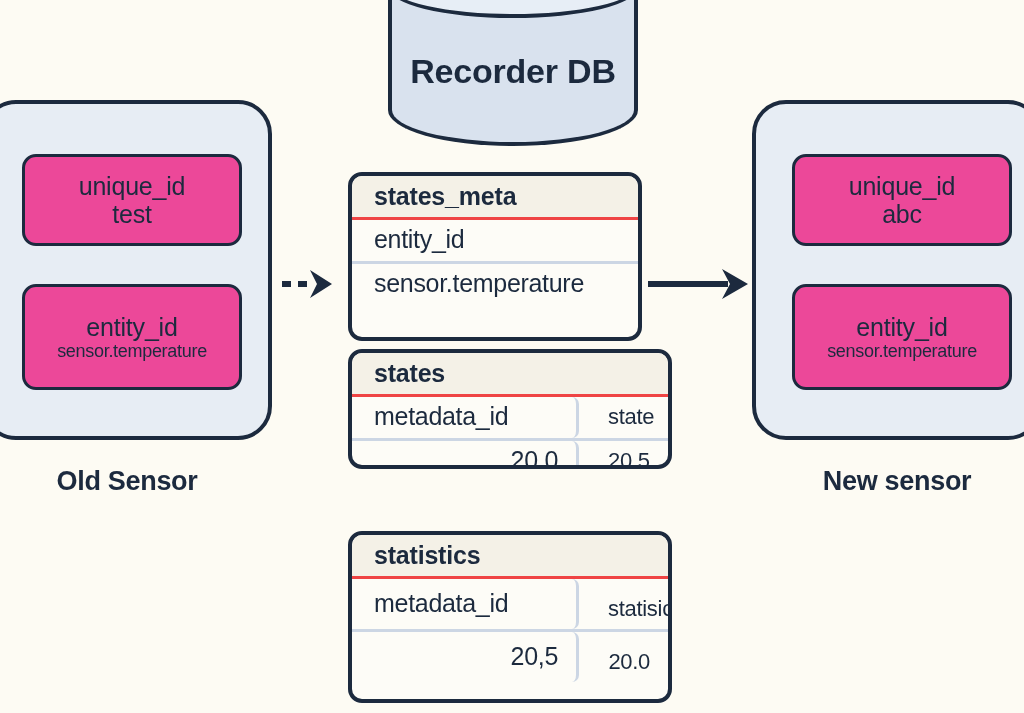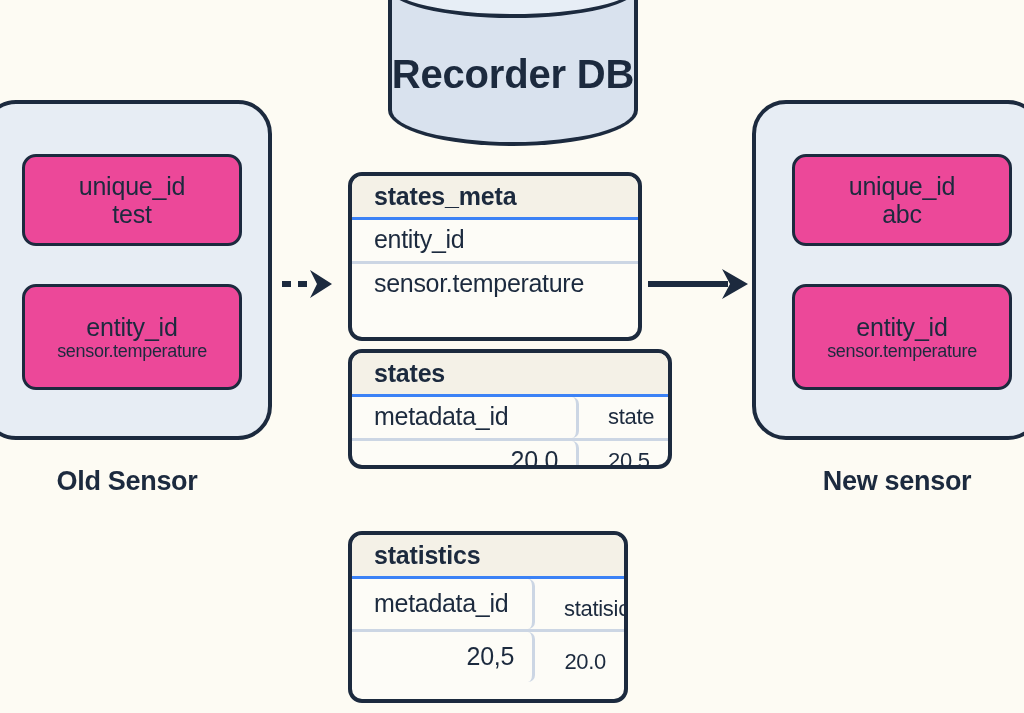"Recorder DB" .db-label { font-size: 40px -> 34px }
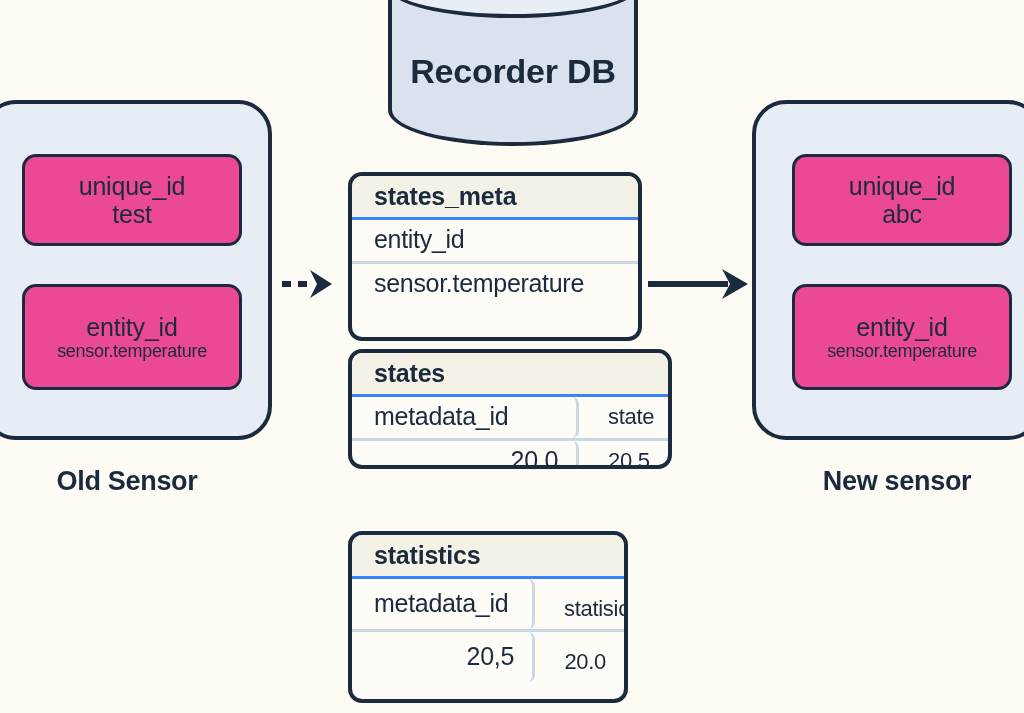"states_meta" .tbl-title { border-bottom: 3px solid #3b82f6 -> 3px solid #ef4444 }
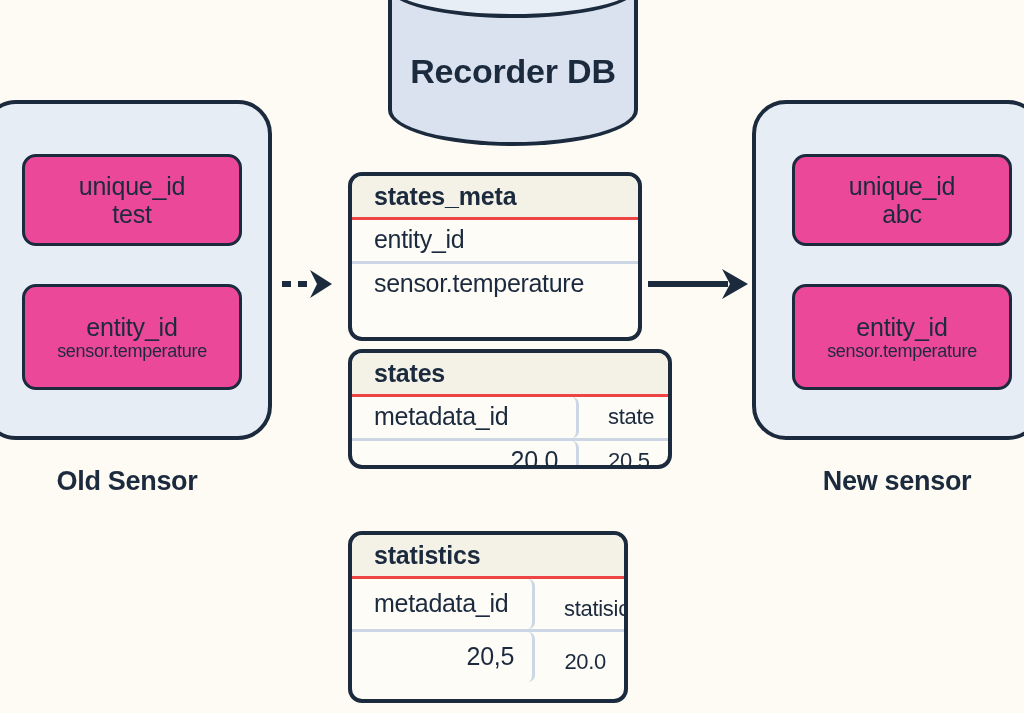"statistics" #tbl-statistics { width: 280px -> 324px }
